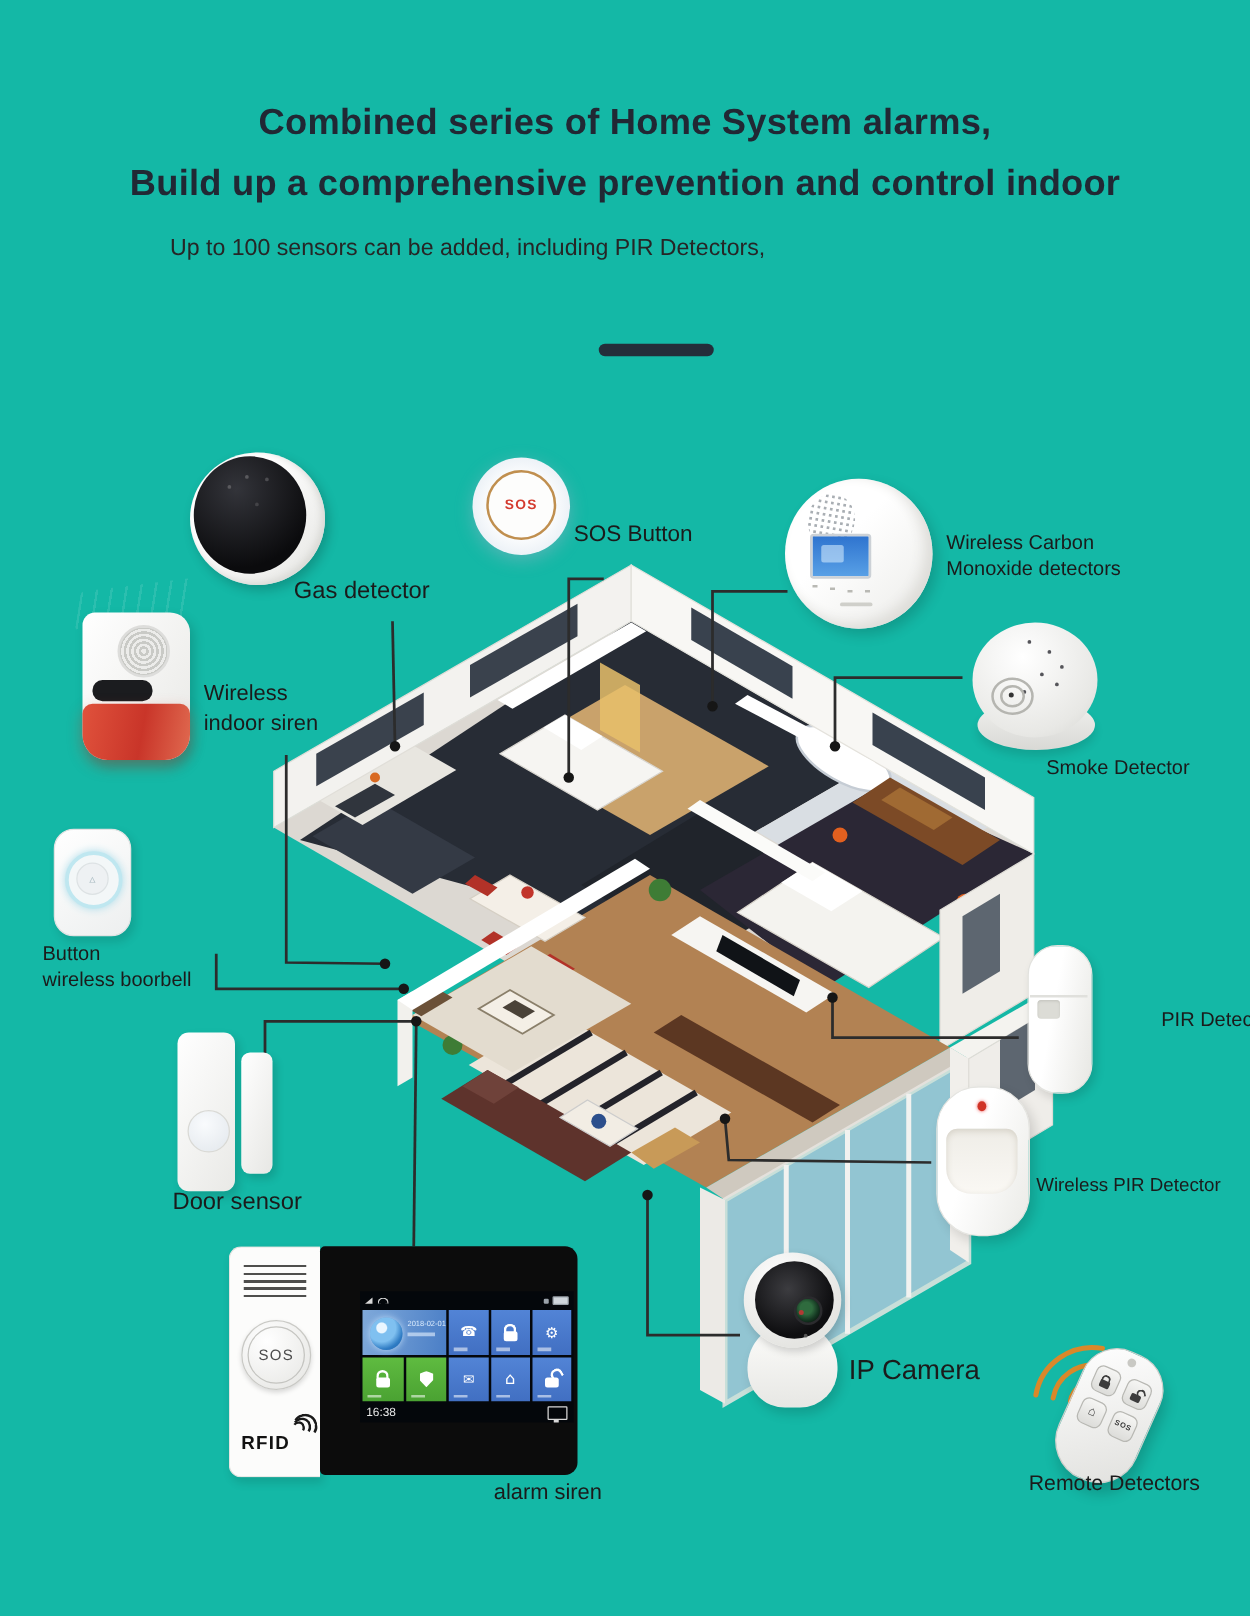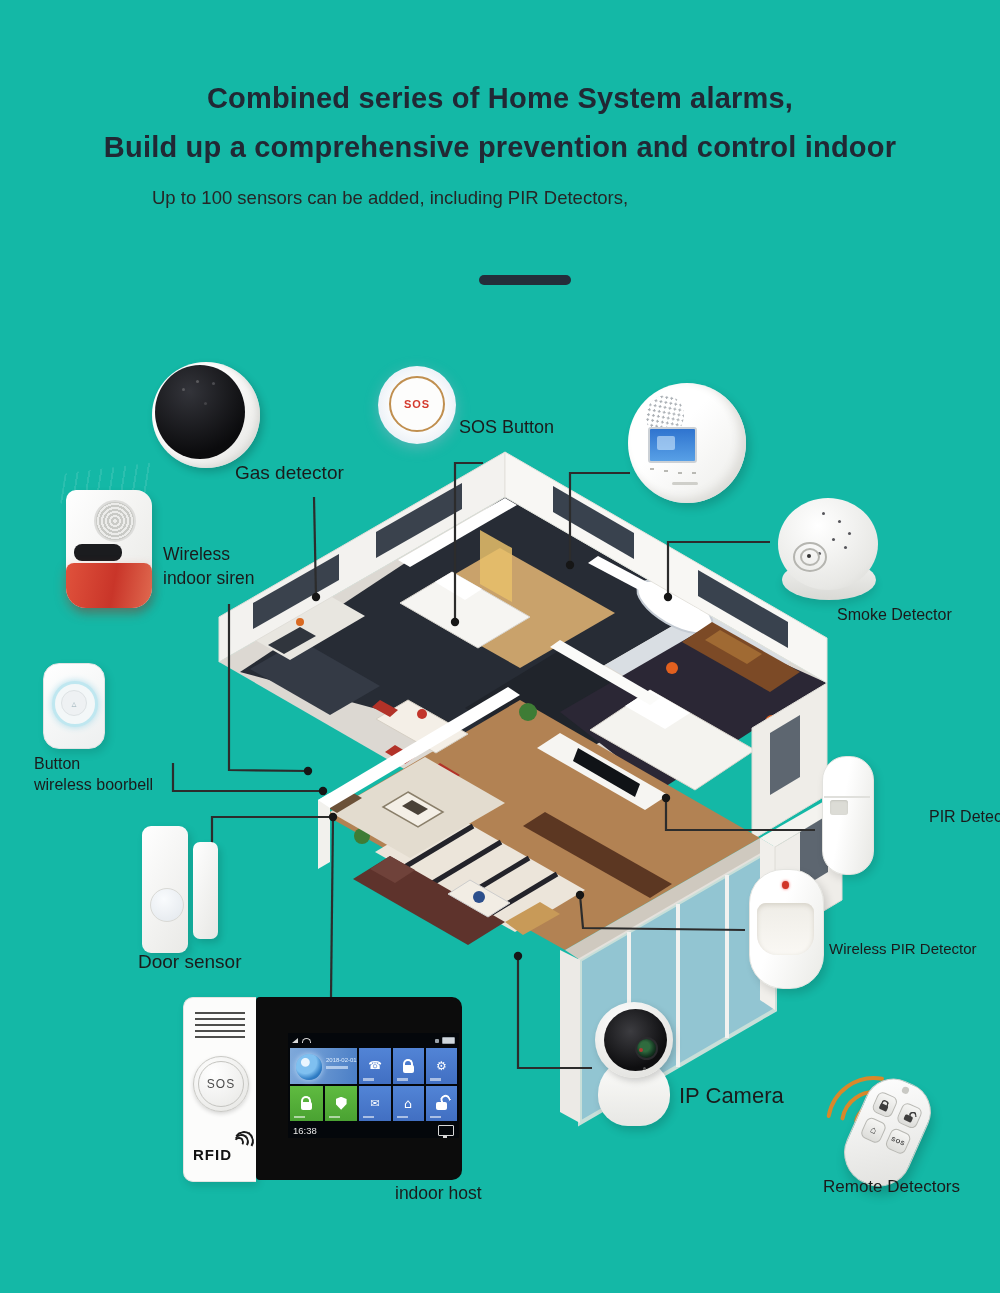"Up to 100 sensors can" .subtitle { left: 152px -> 136px }
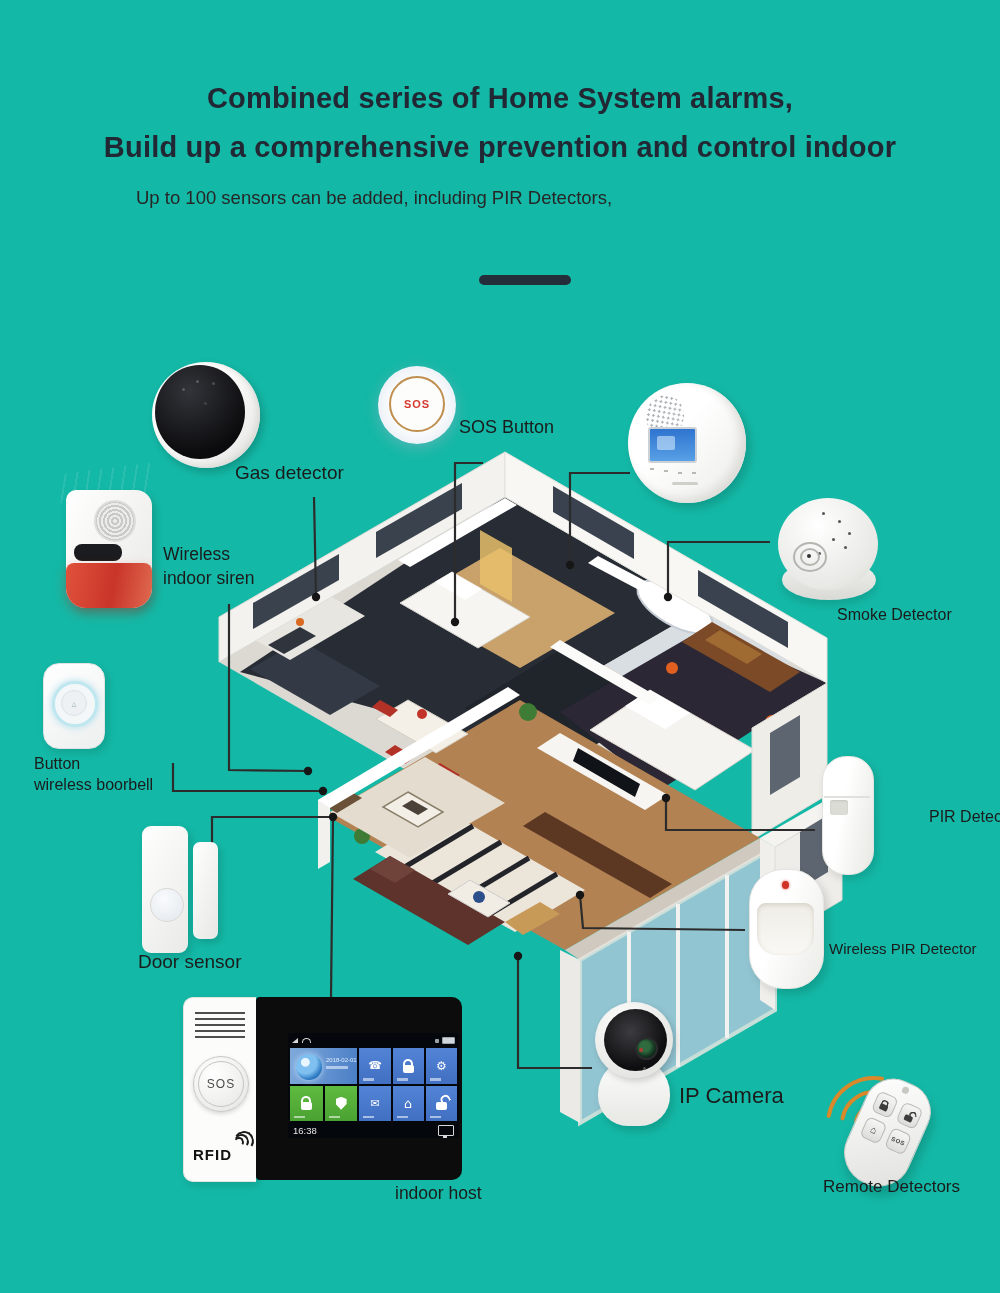"Wireless Carbon" div.abs { html: none -> <div> <div>Wireless Carbon</div> <div>Monoxide detectors</div> </div> }
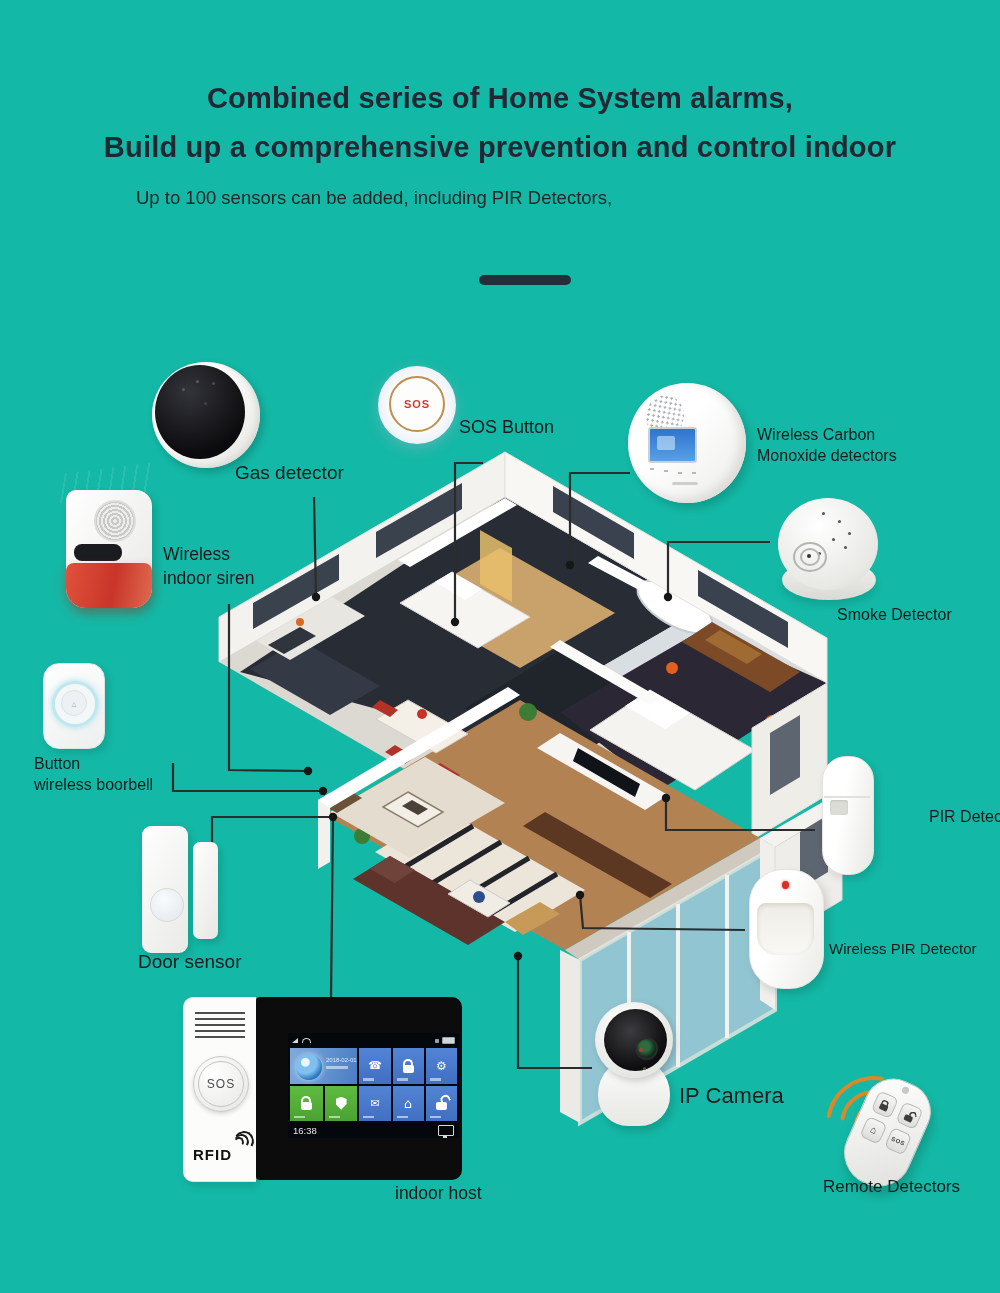"indoor host" div.abs { text: indoor host -> alarm siren }
